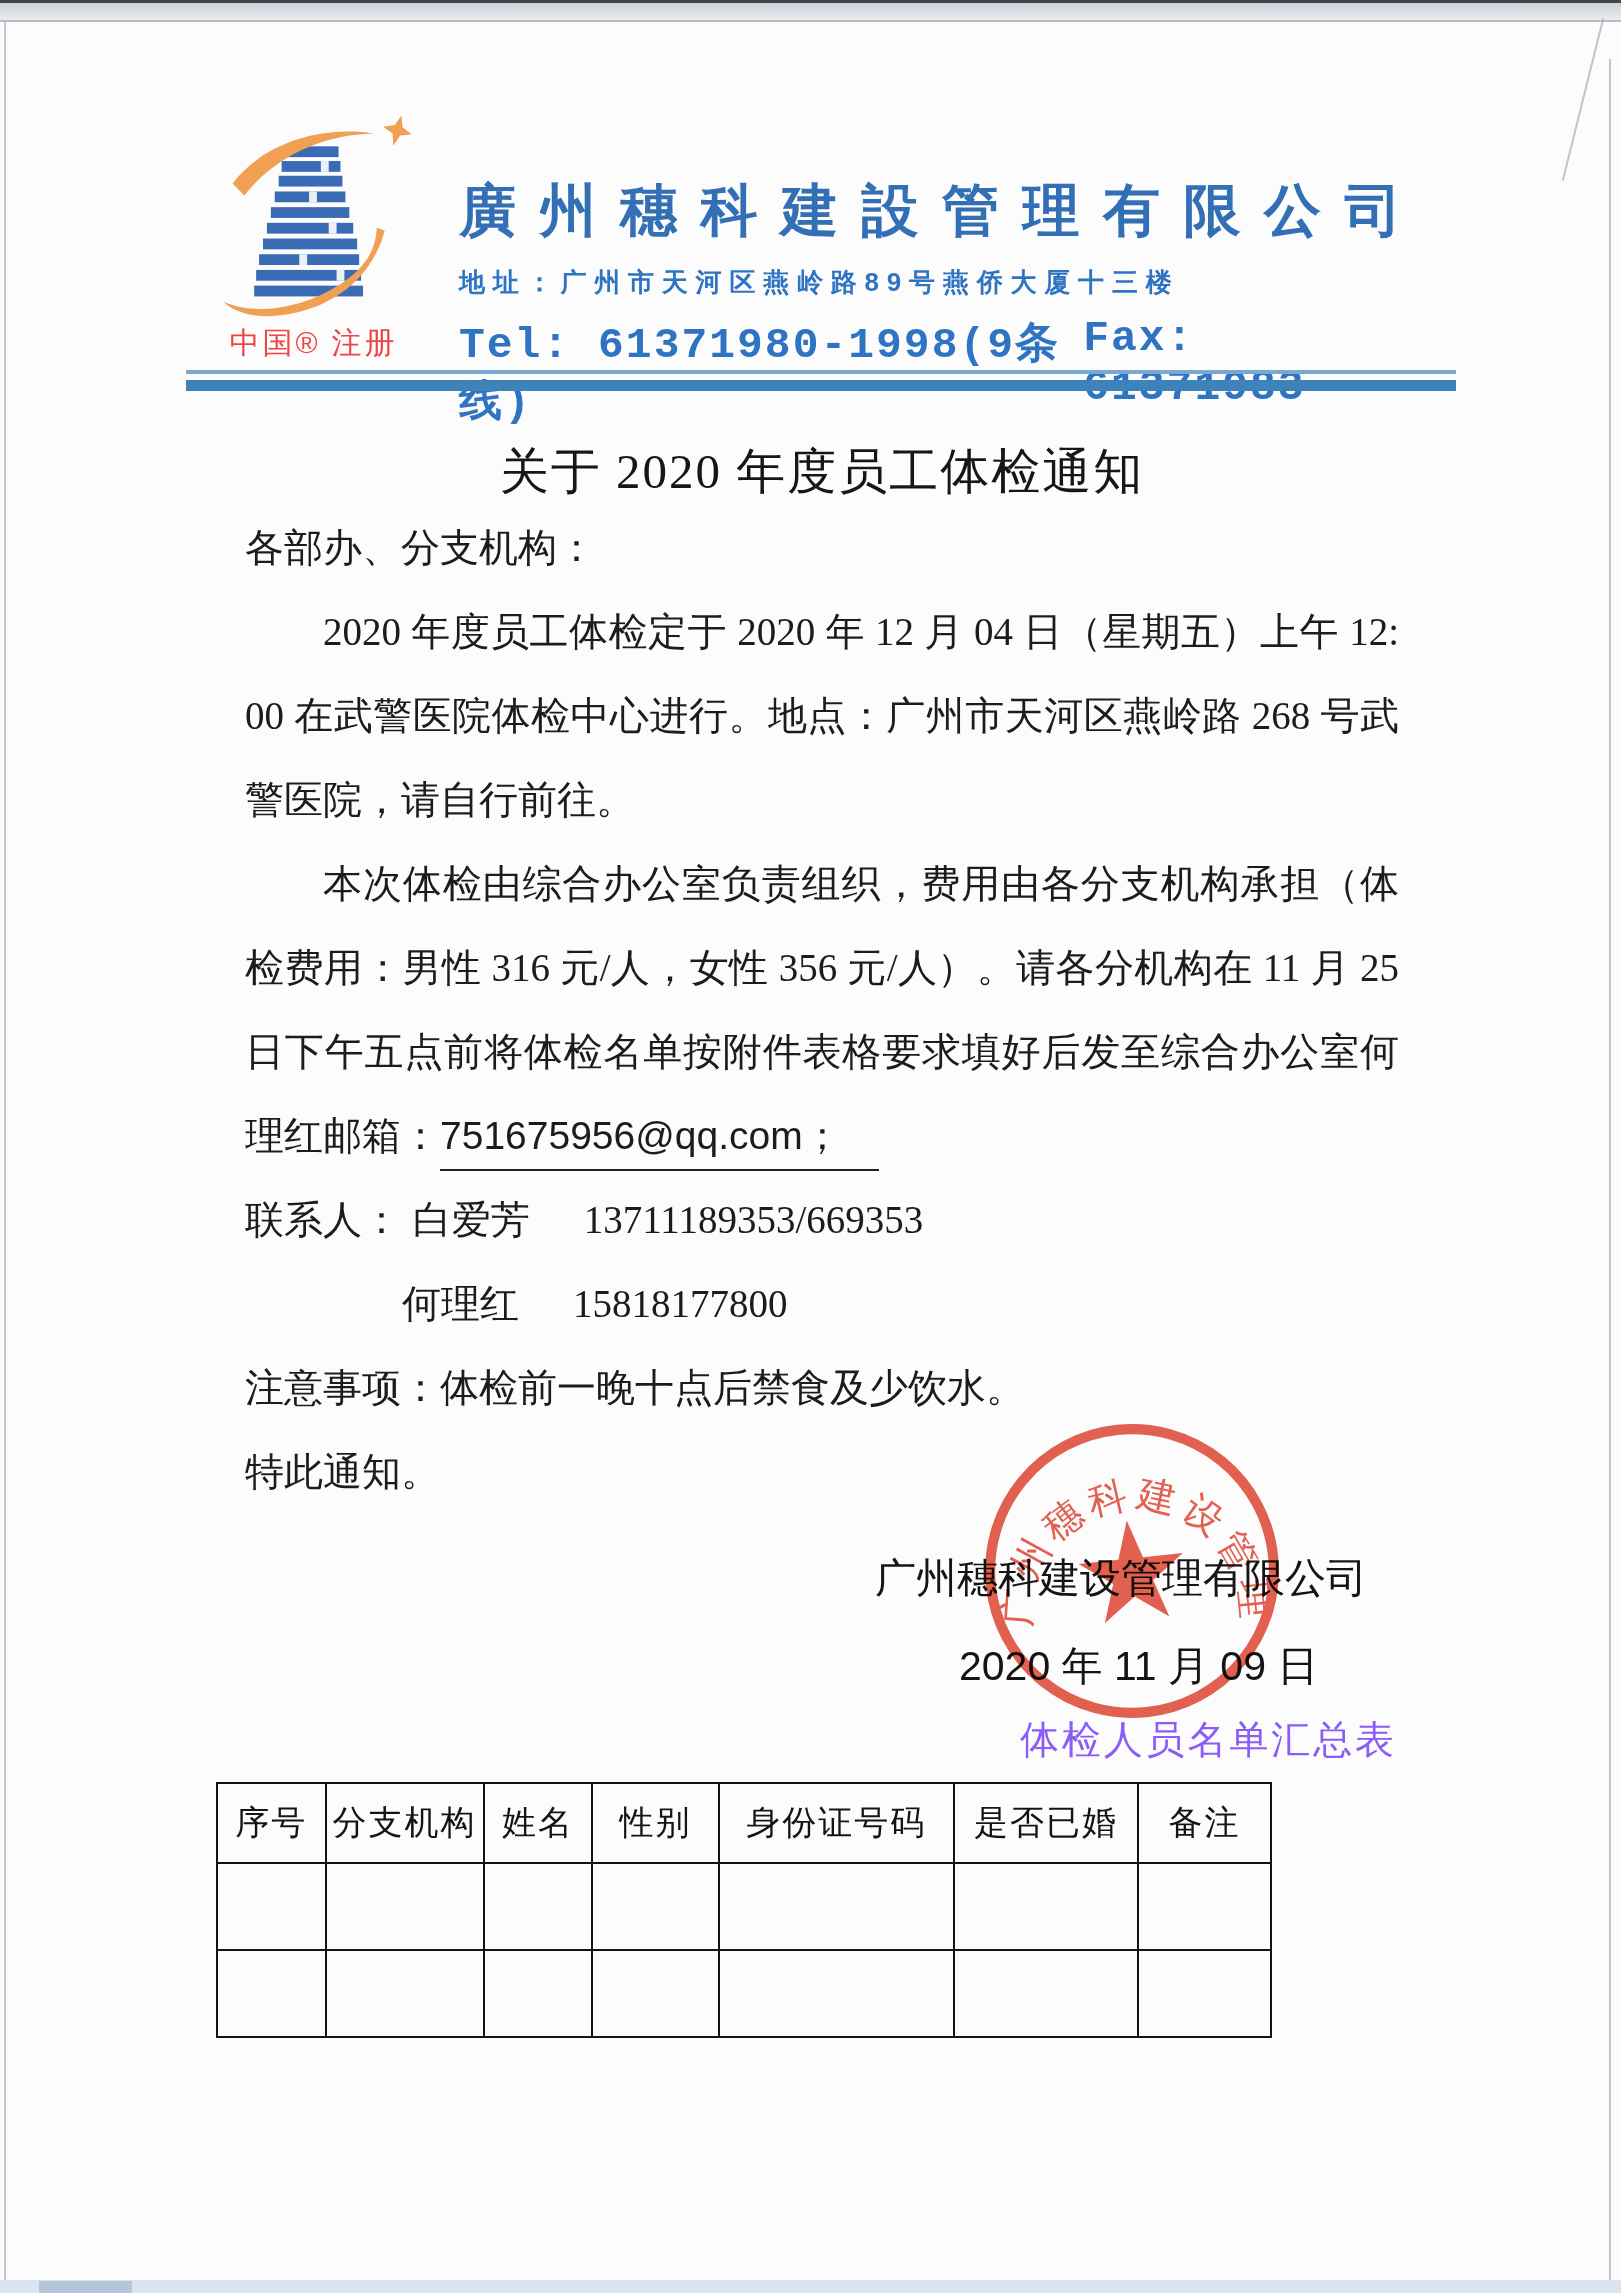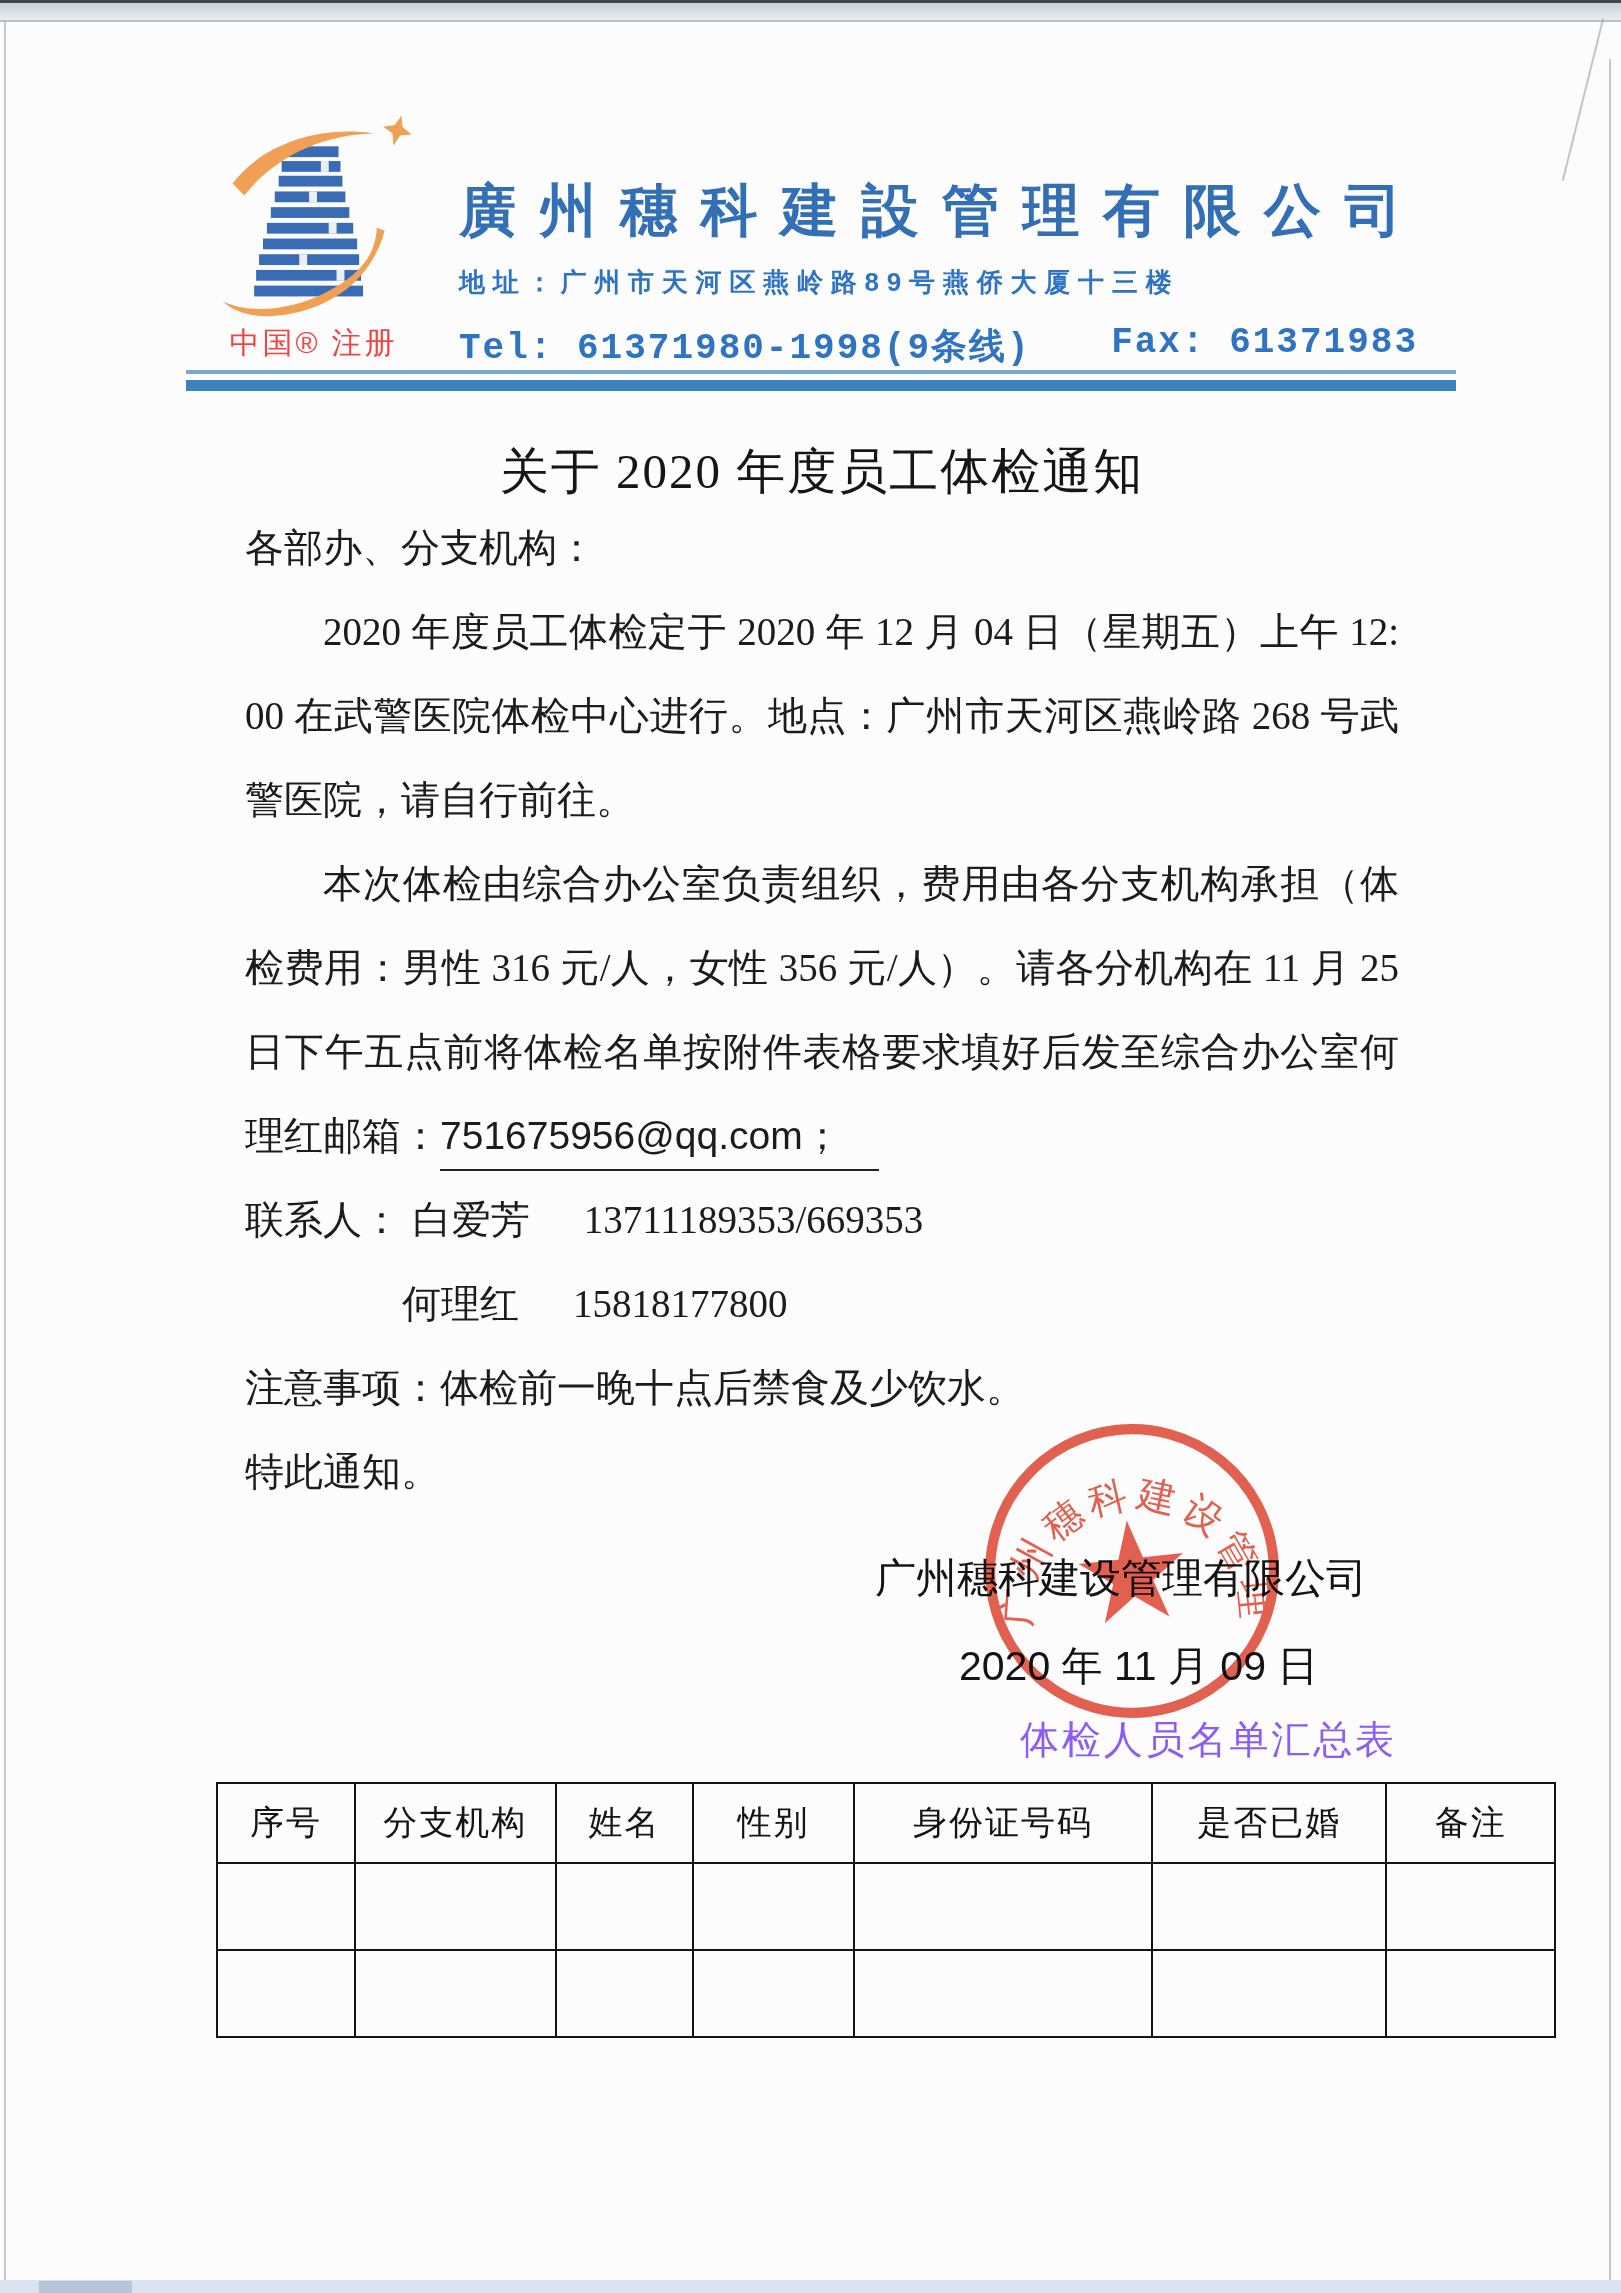"Tel: 61371980-1998(9条线)" .telfax-row { font-size: 36px -> 43px; margin-top: 8px -> none }
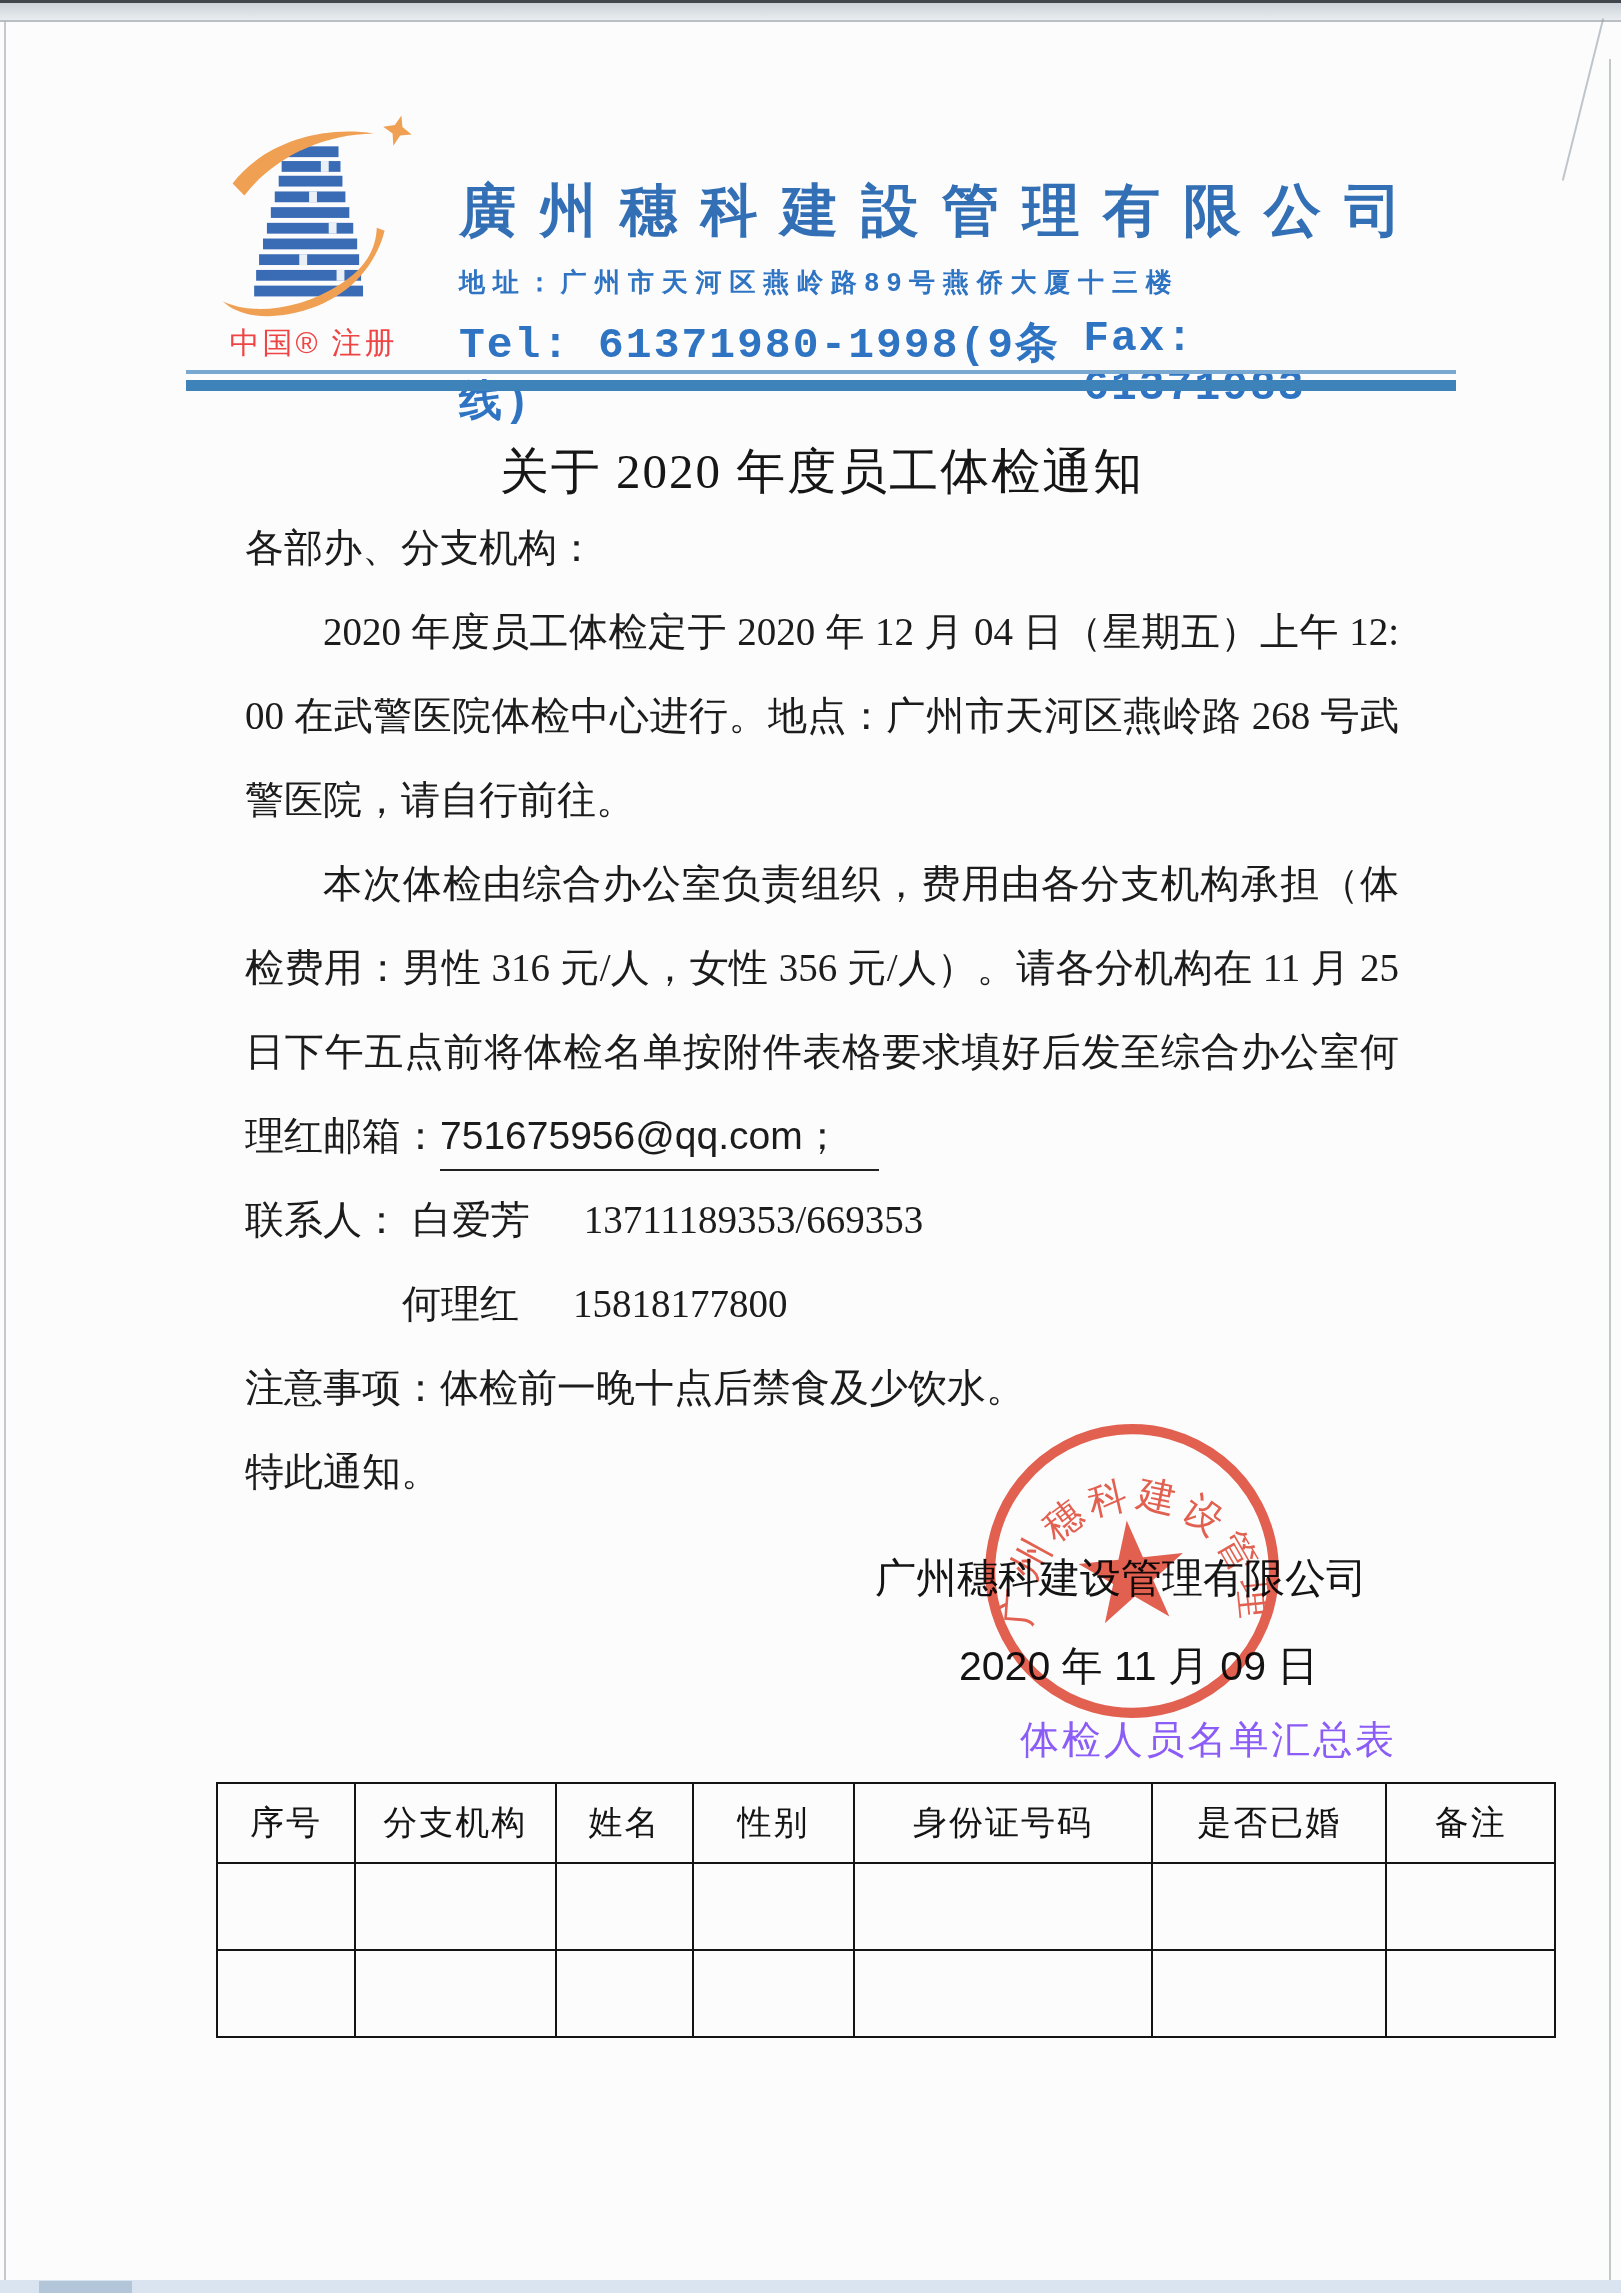"序号" .roster { width: 1340px -> 1056px }
